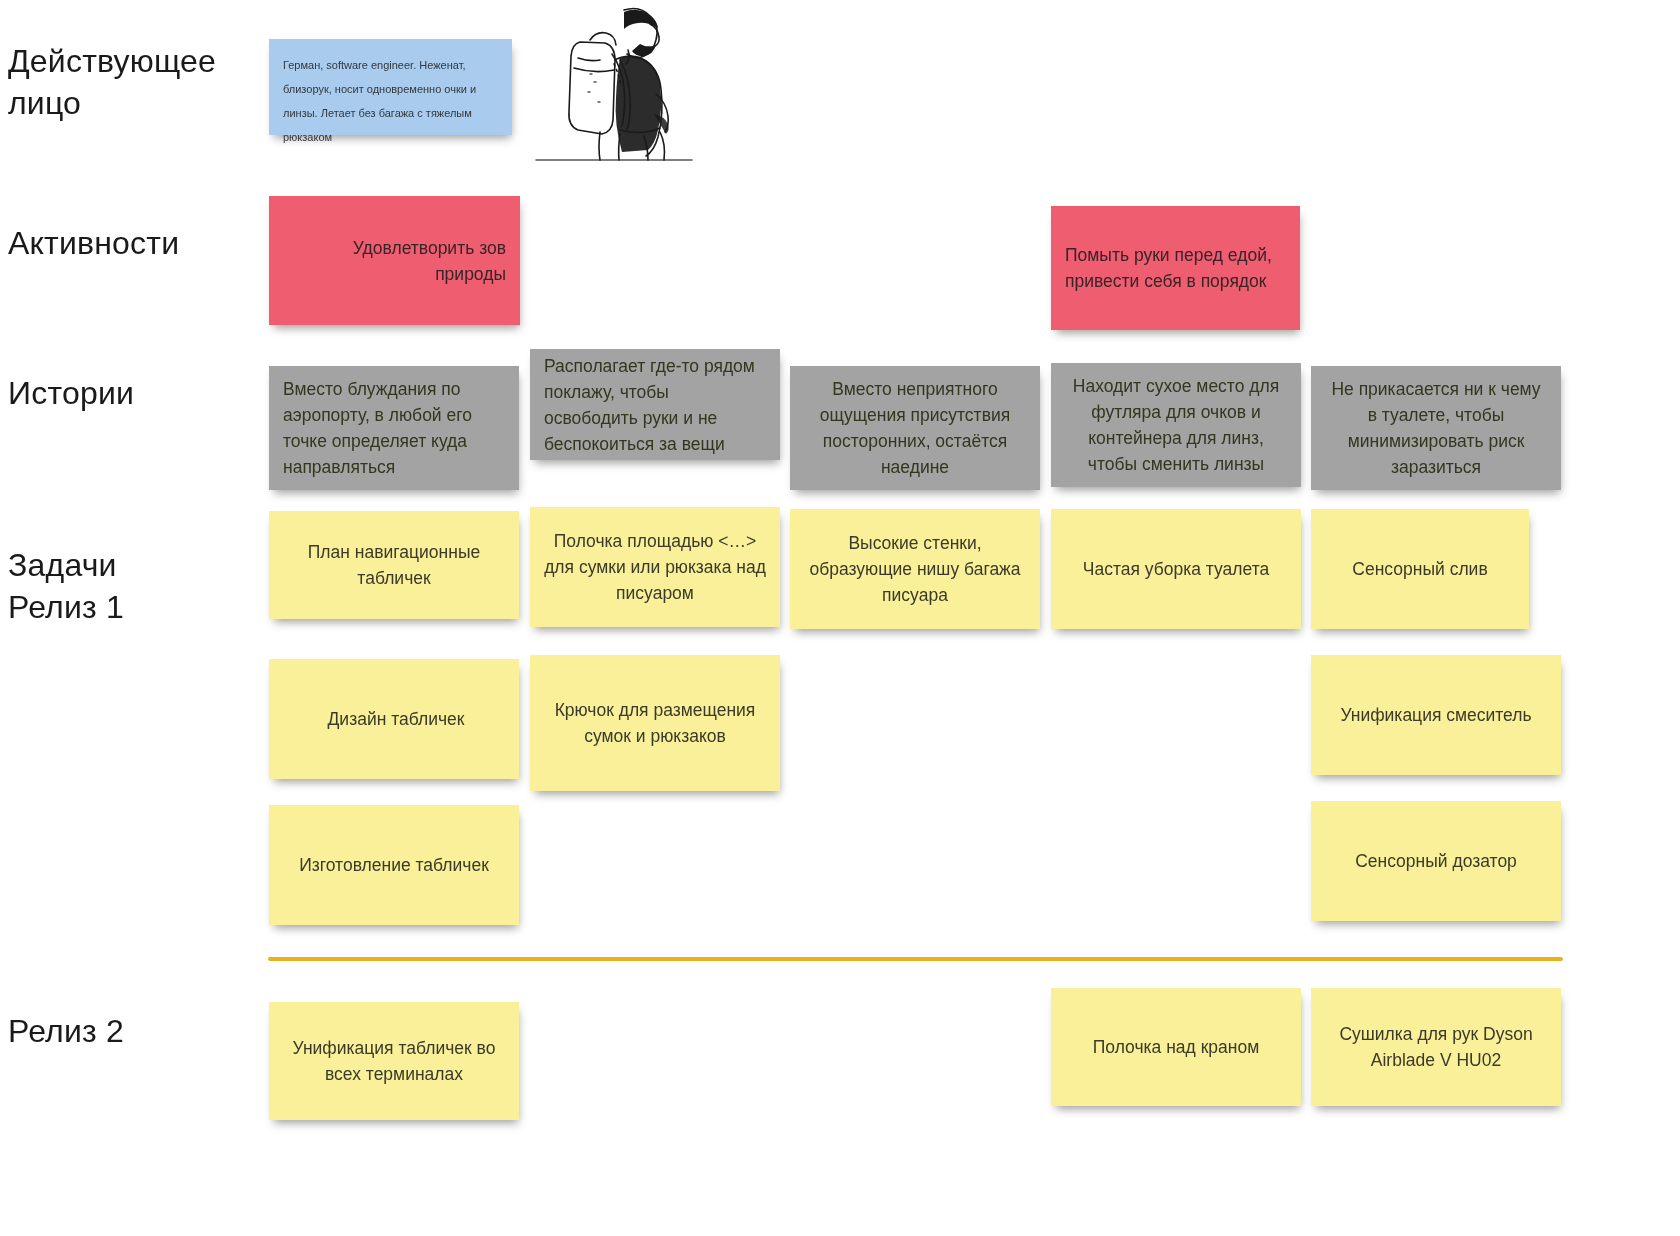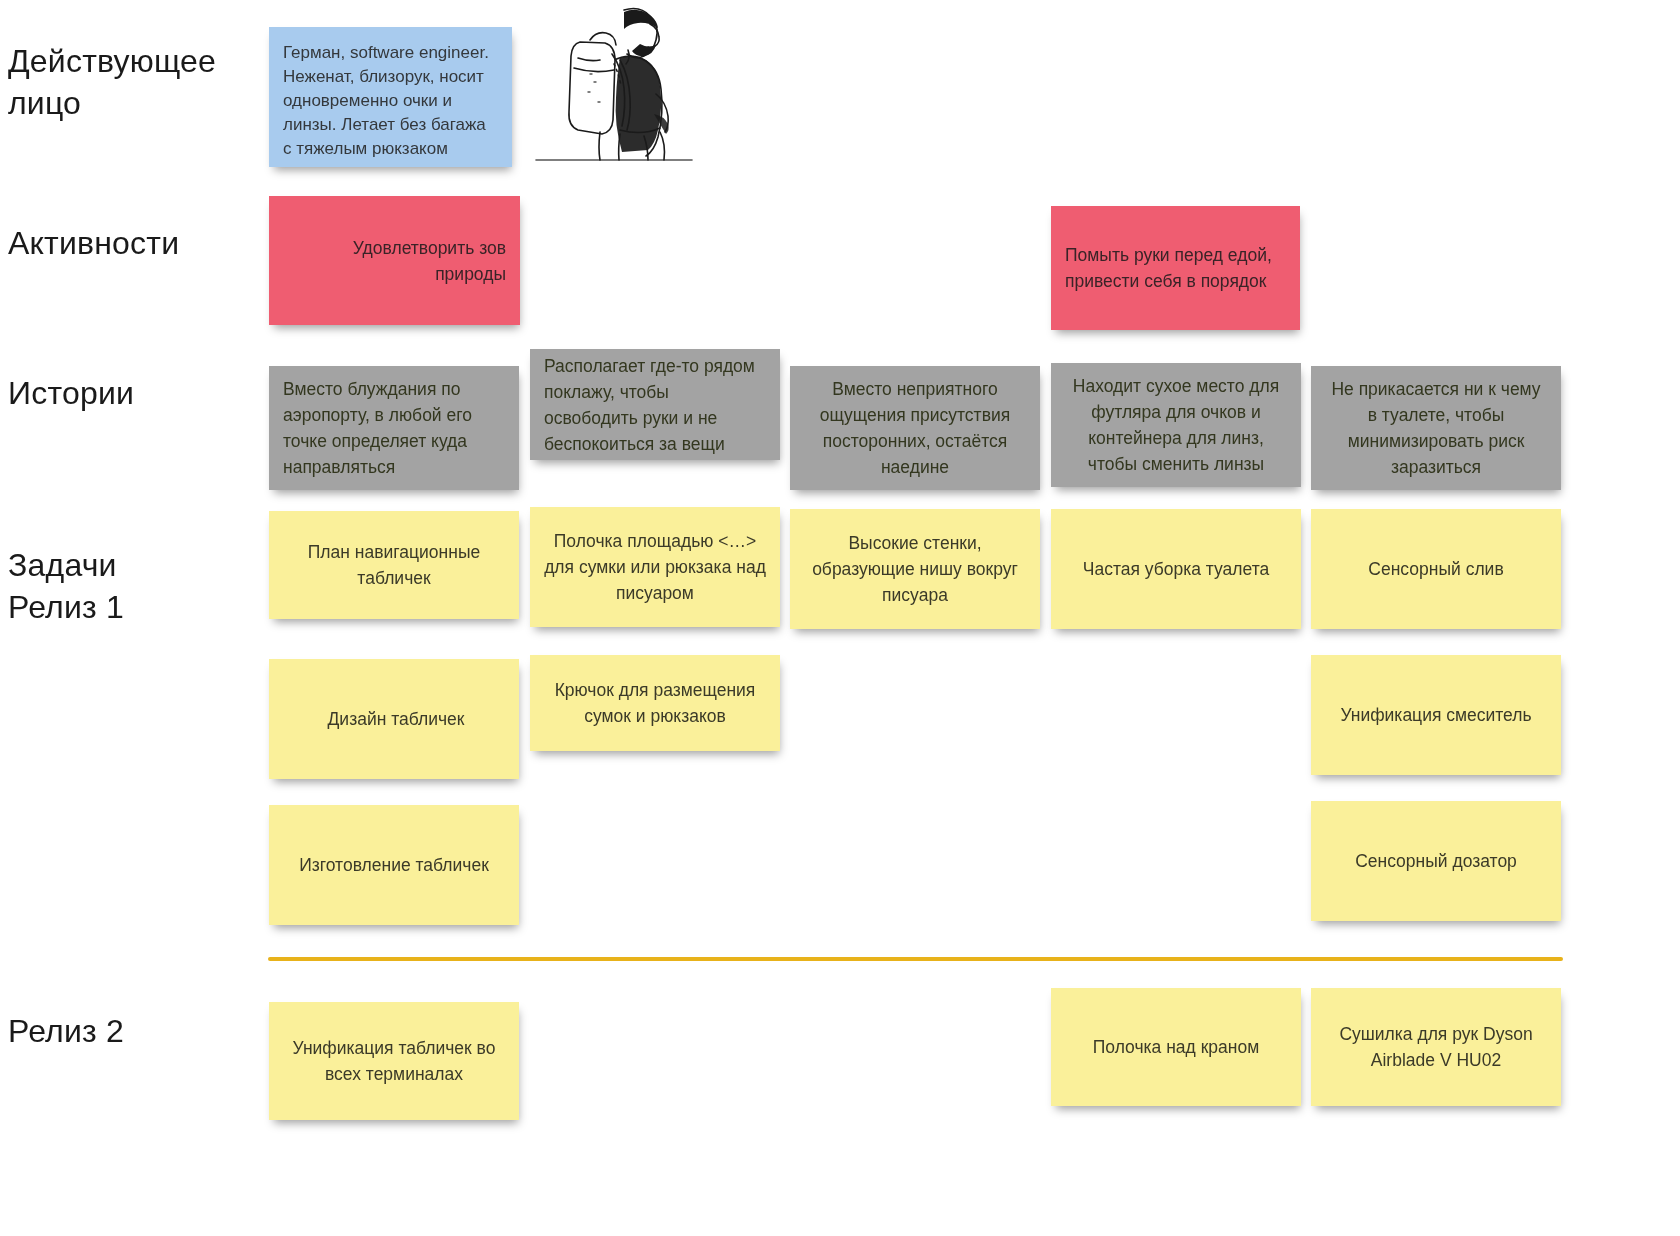"Герман, software engineer. Неженат," div.card { font-size: 17px -> 11px; height: 140px -> 96px; top: 27px -> 39px }
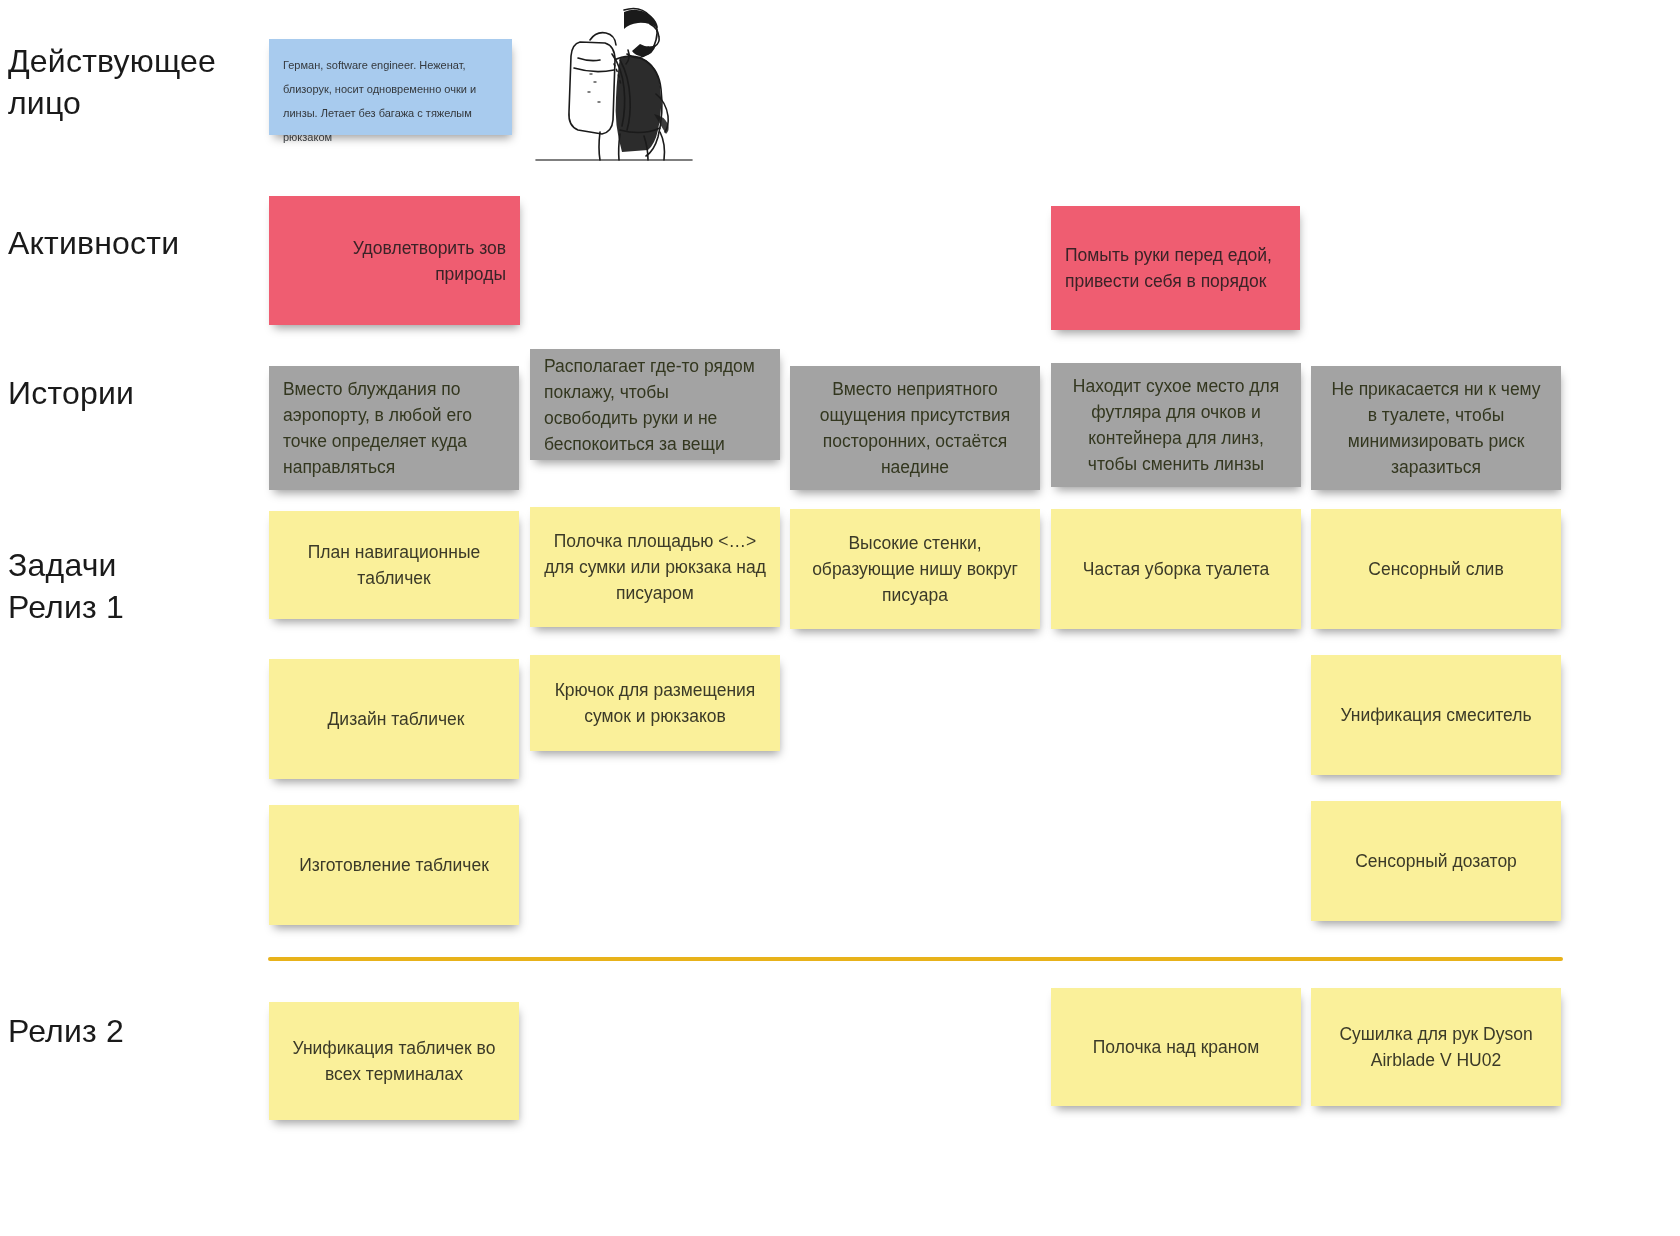"Высокие стенки, образующие нишу вокруг" span { text: вокруг -> багажа }
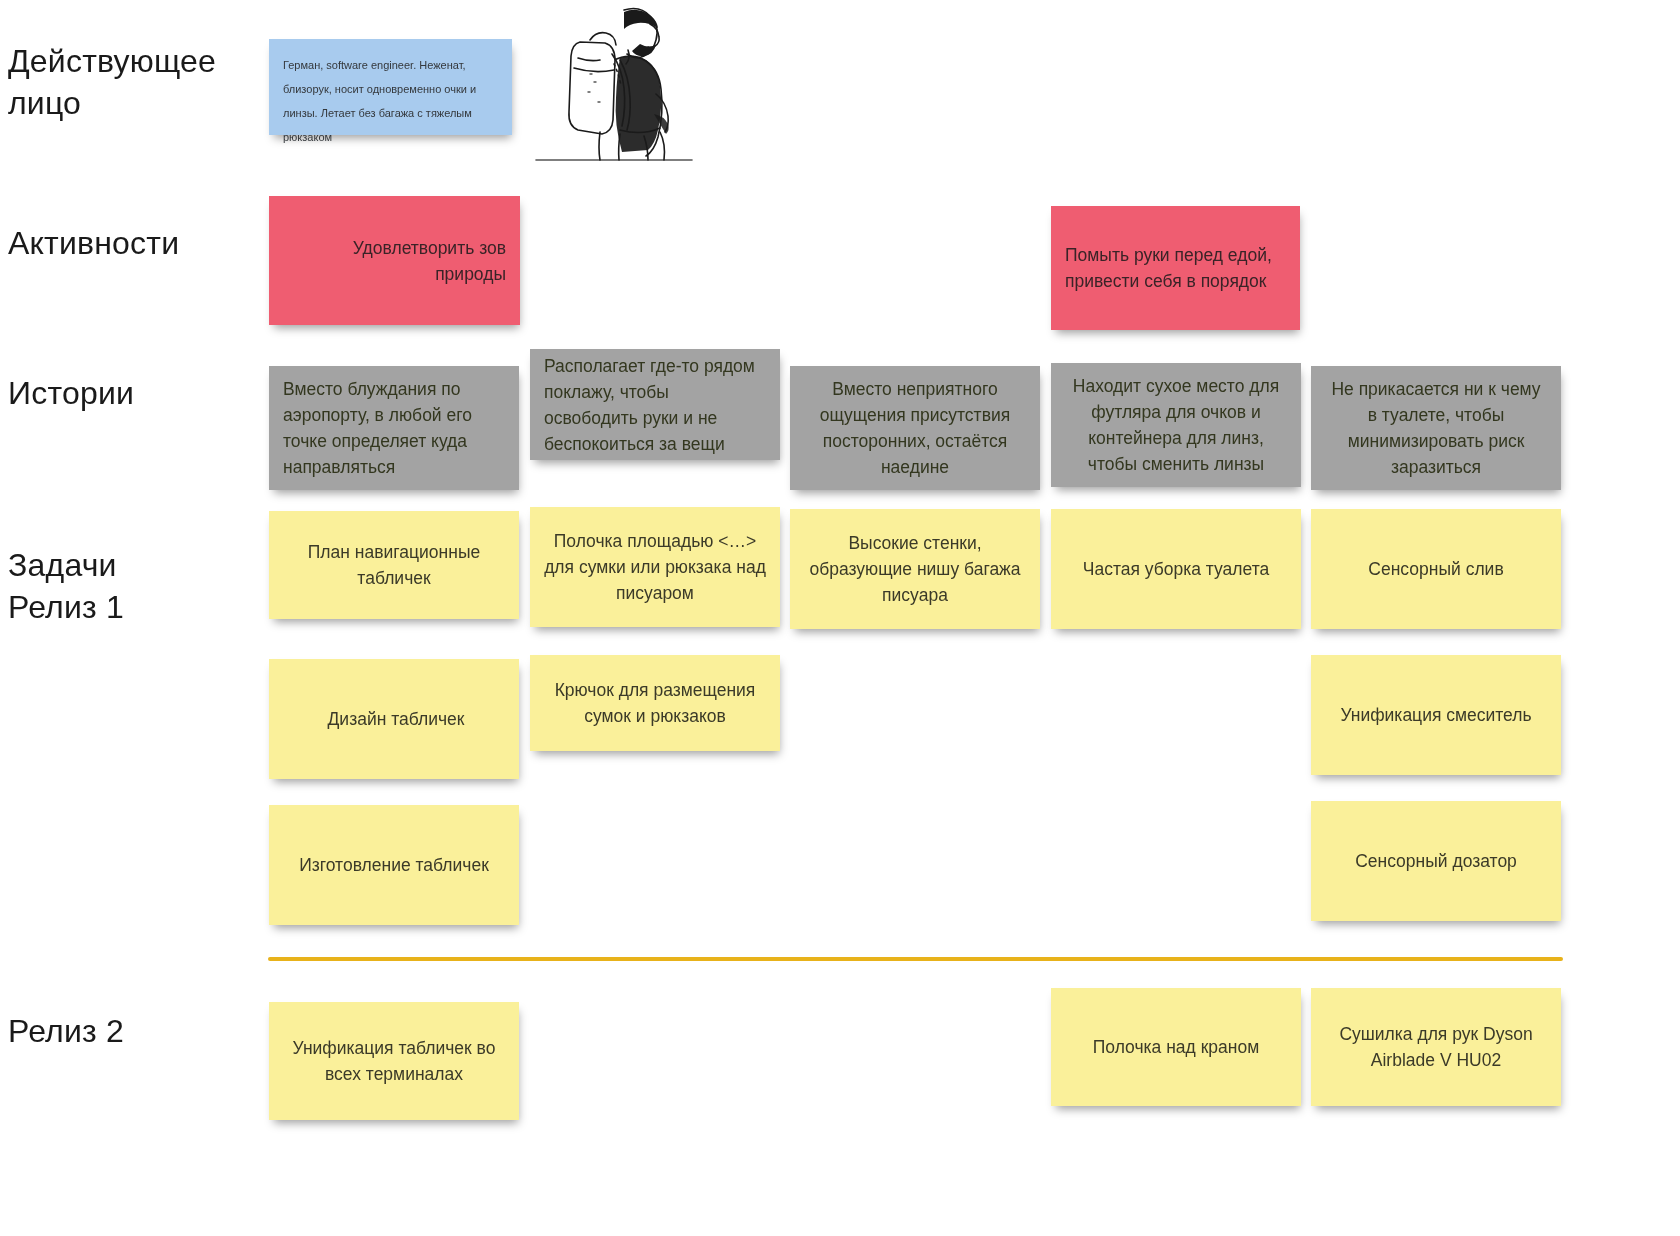"Сенсорный слив" div.card { width: 250px -> 218px }
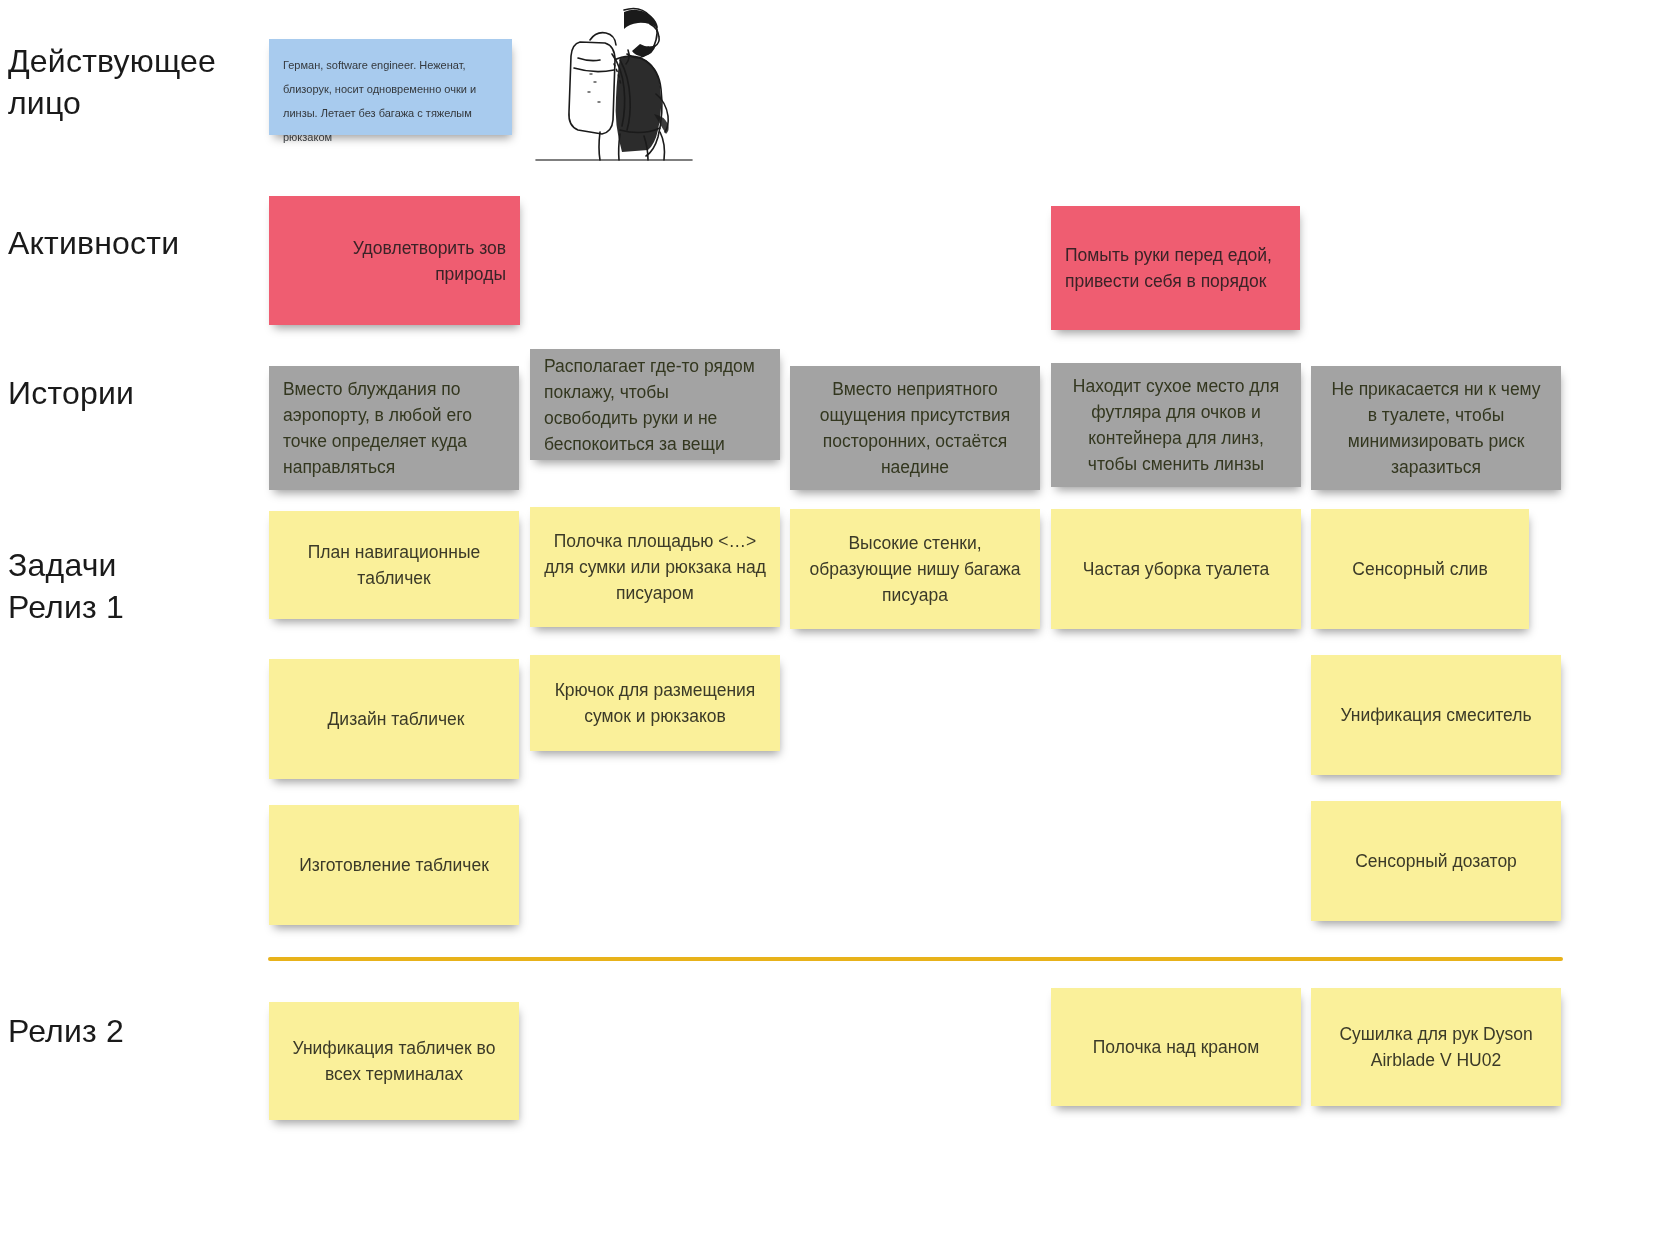"Крючок для размещения сумок и" div.card { height: 96px -> 136px }
